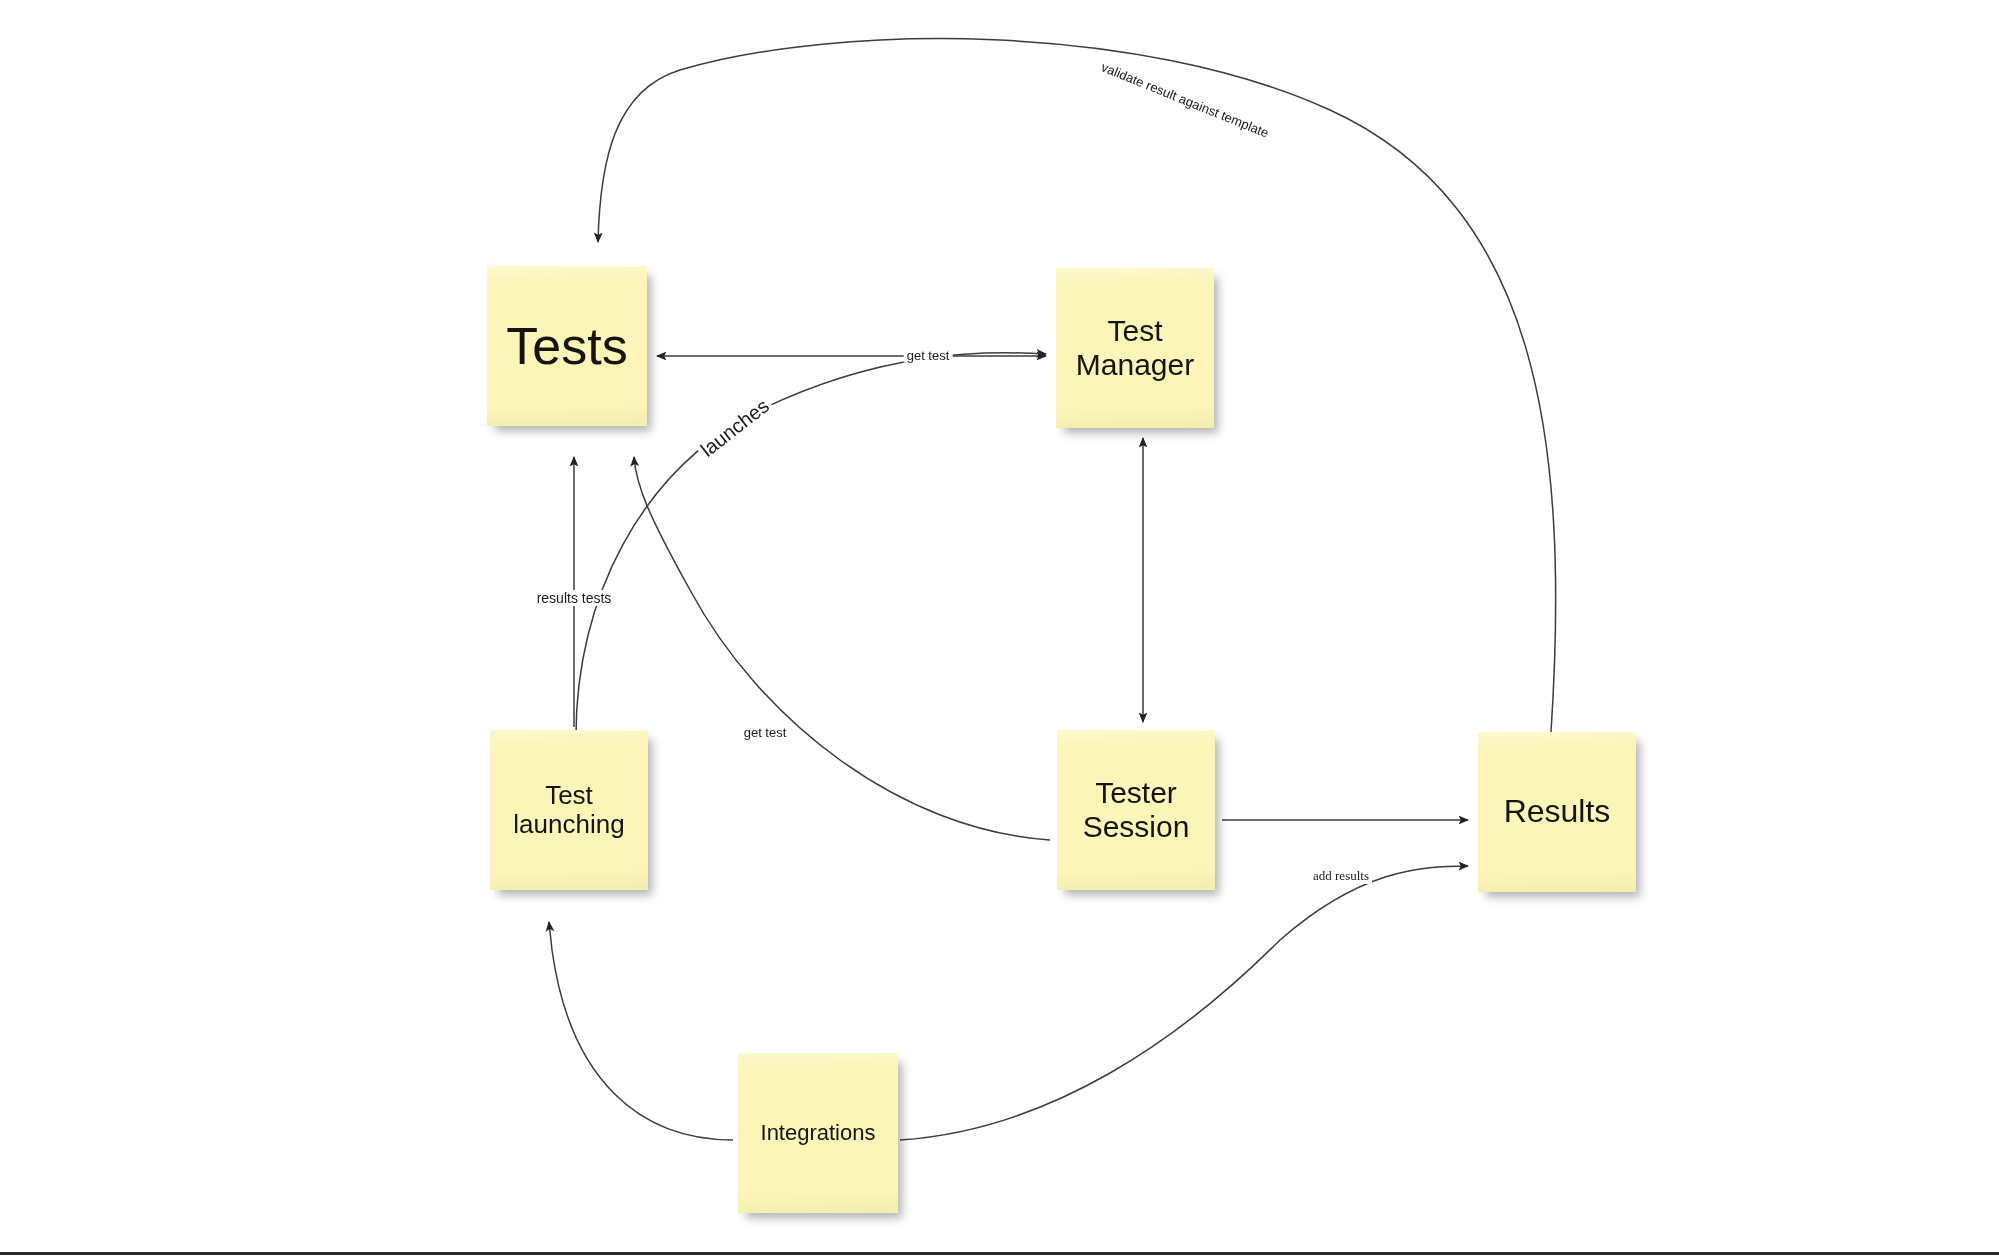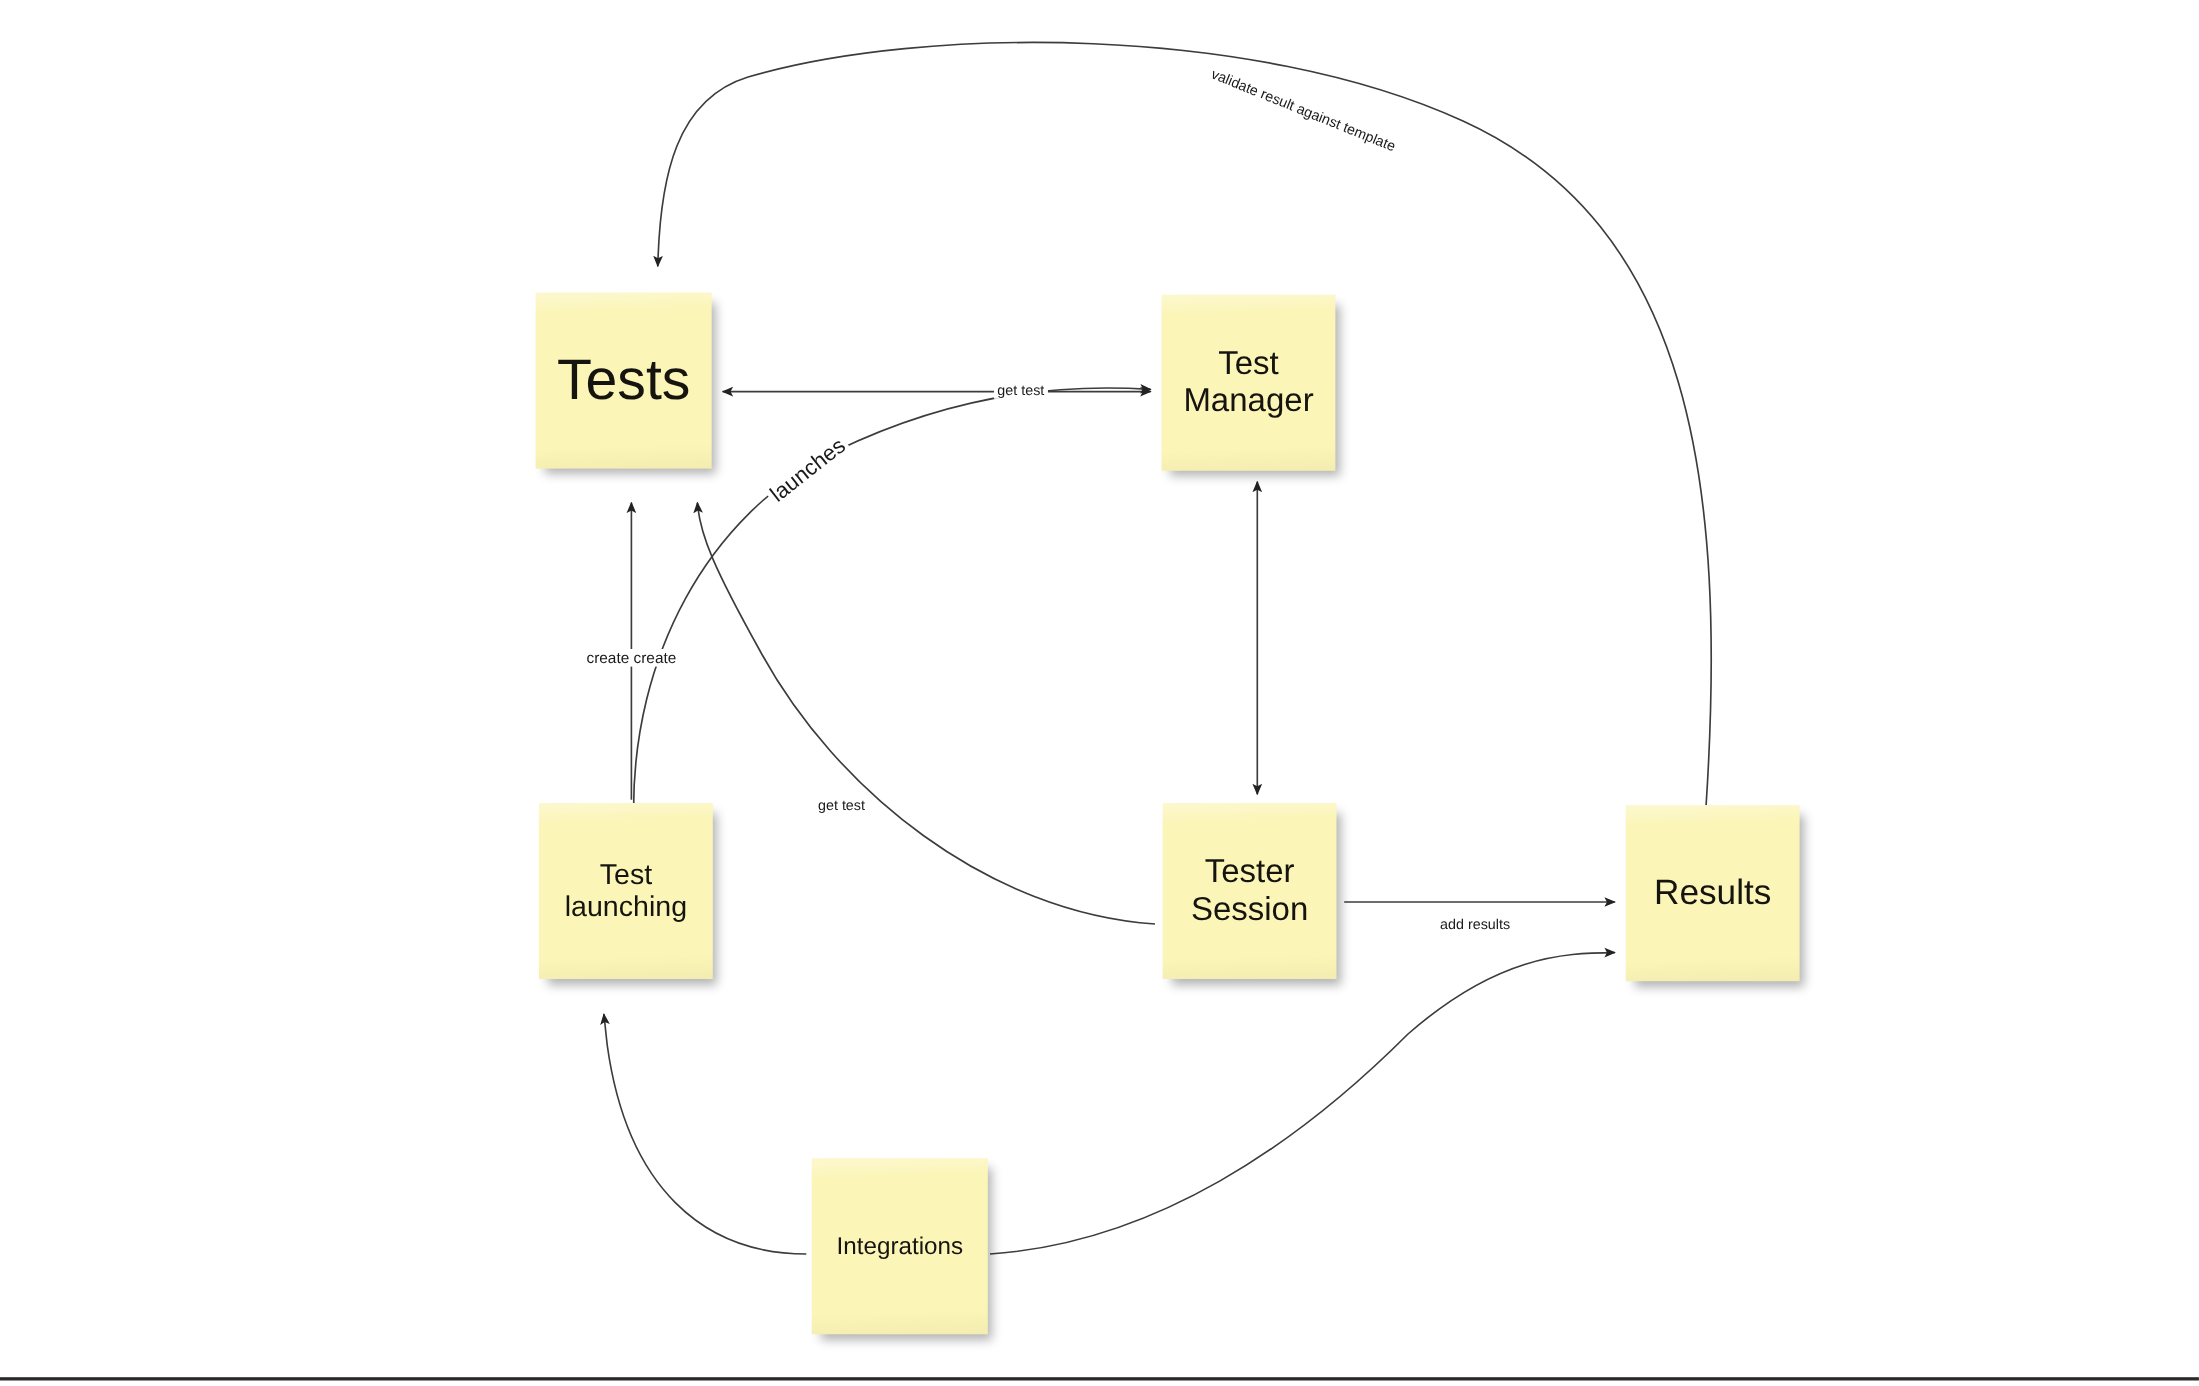"create create" div.edge-label { text: create create -> results tests }
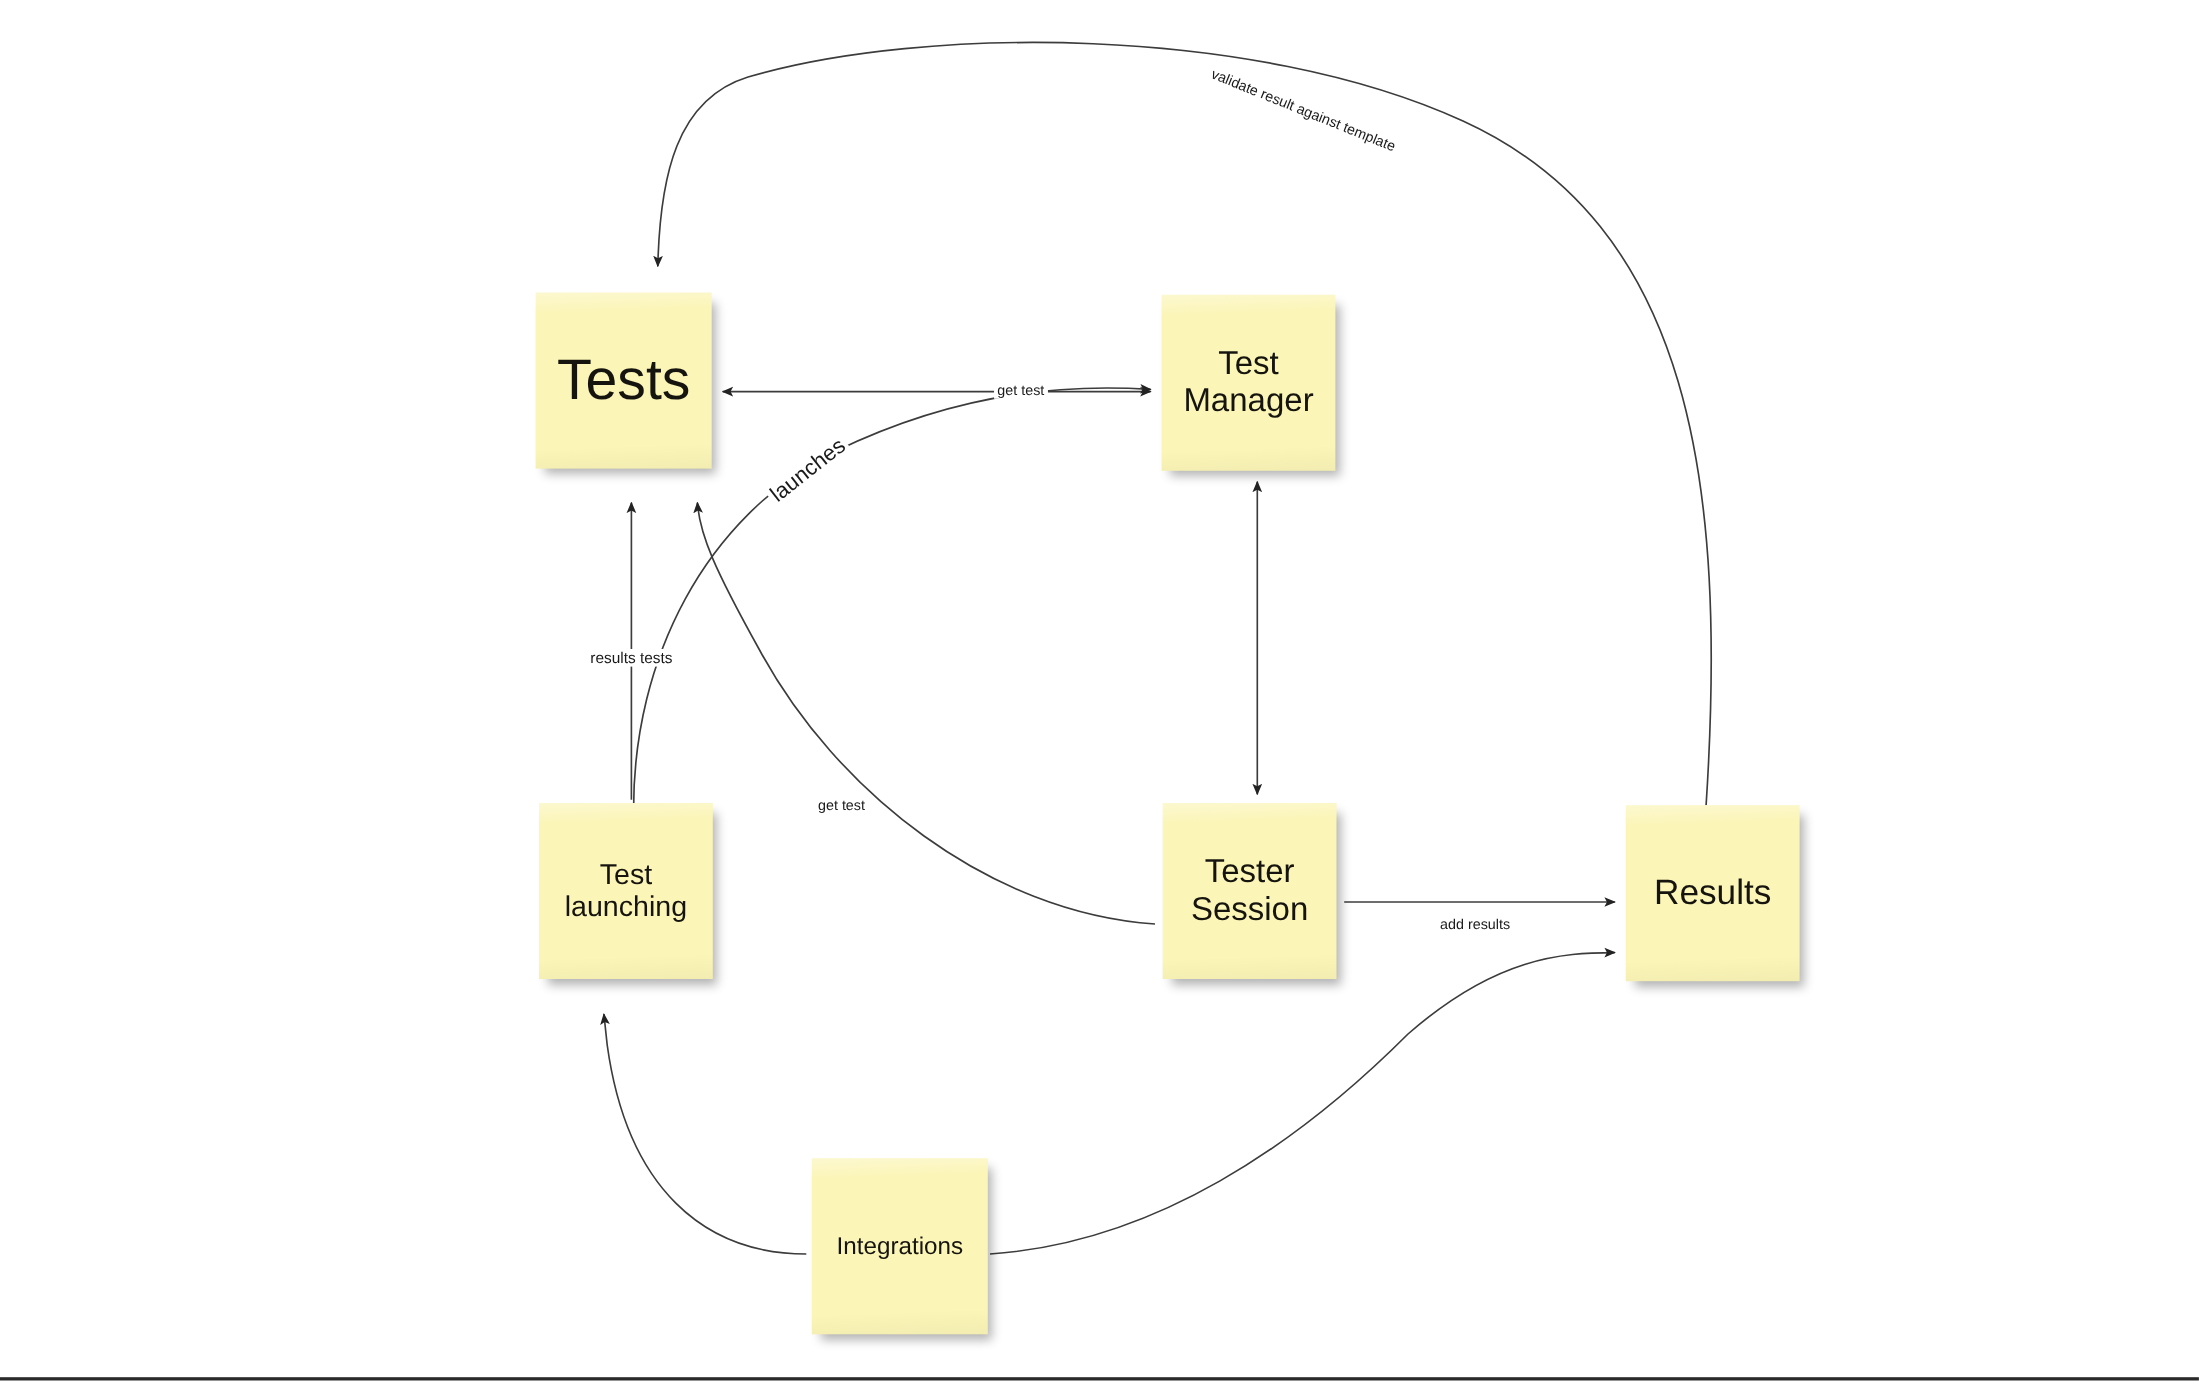"add results" div.edge-label { font-family: none -> Liberation Serif, serif; top: 840px -> 876px }
